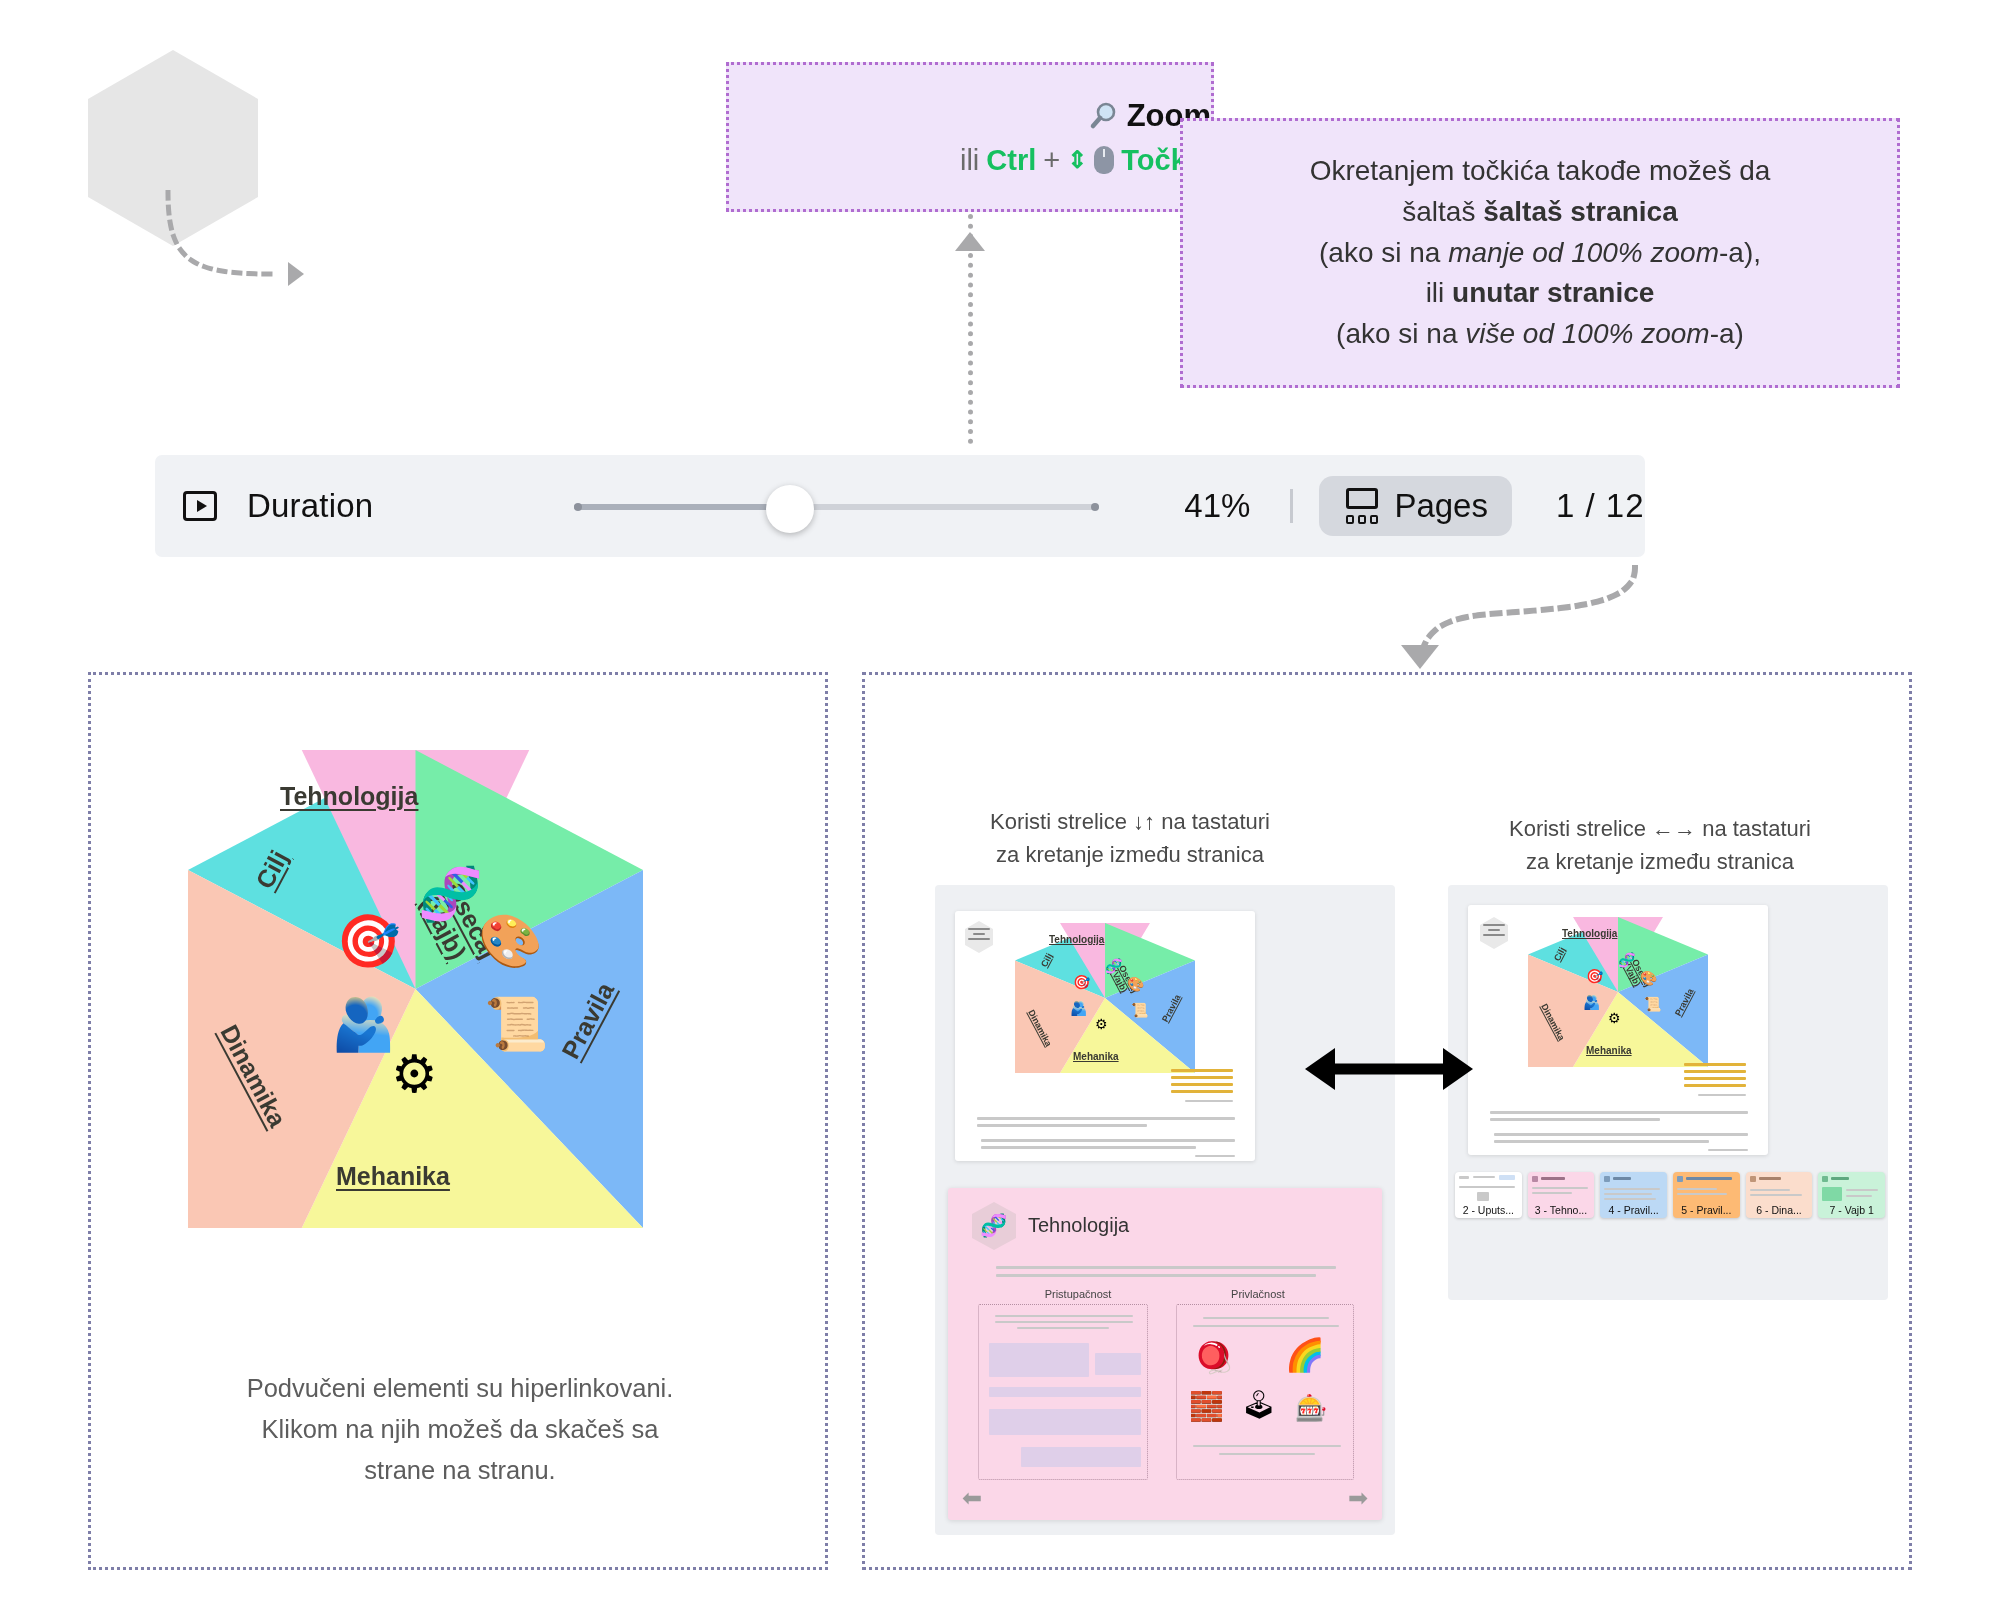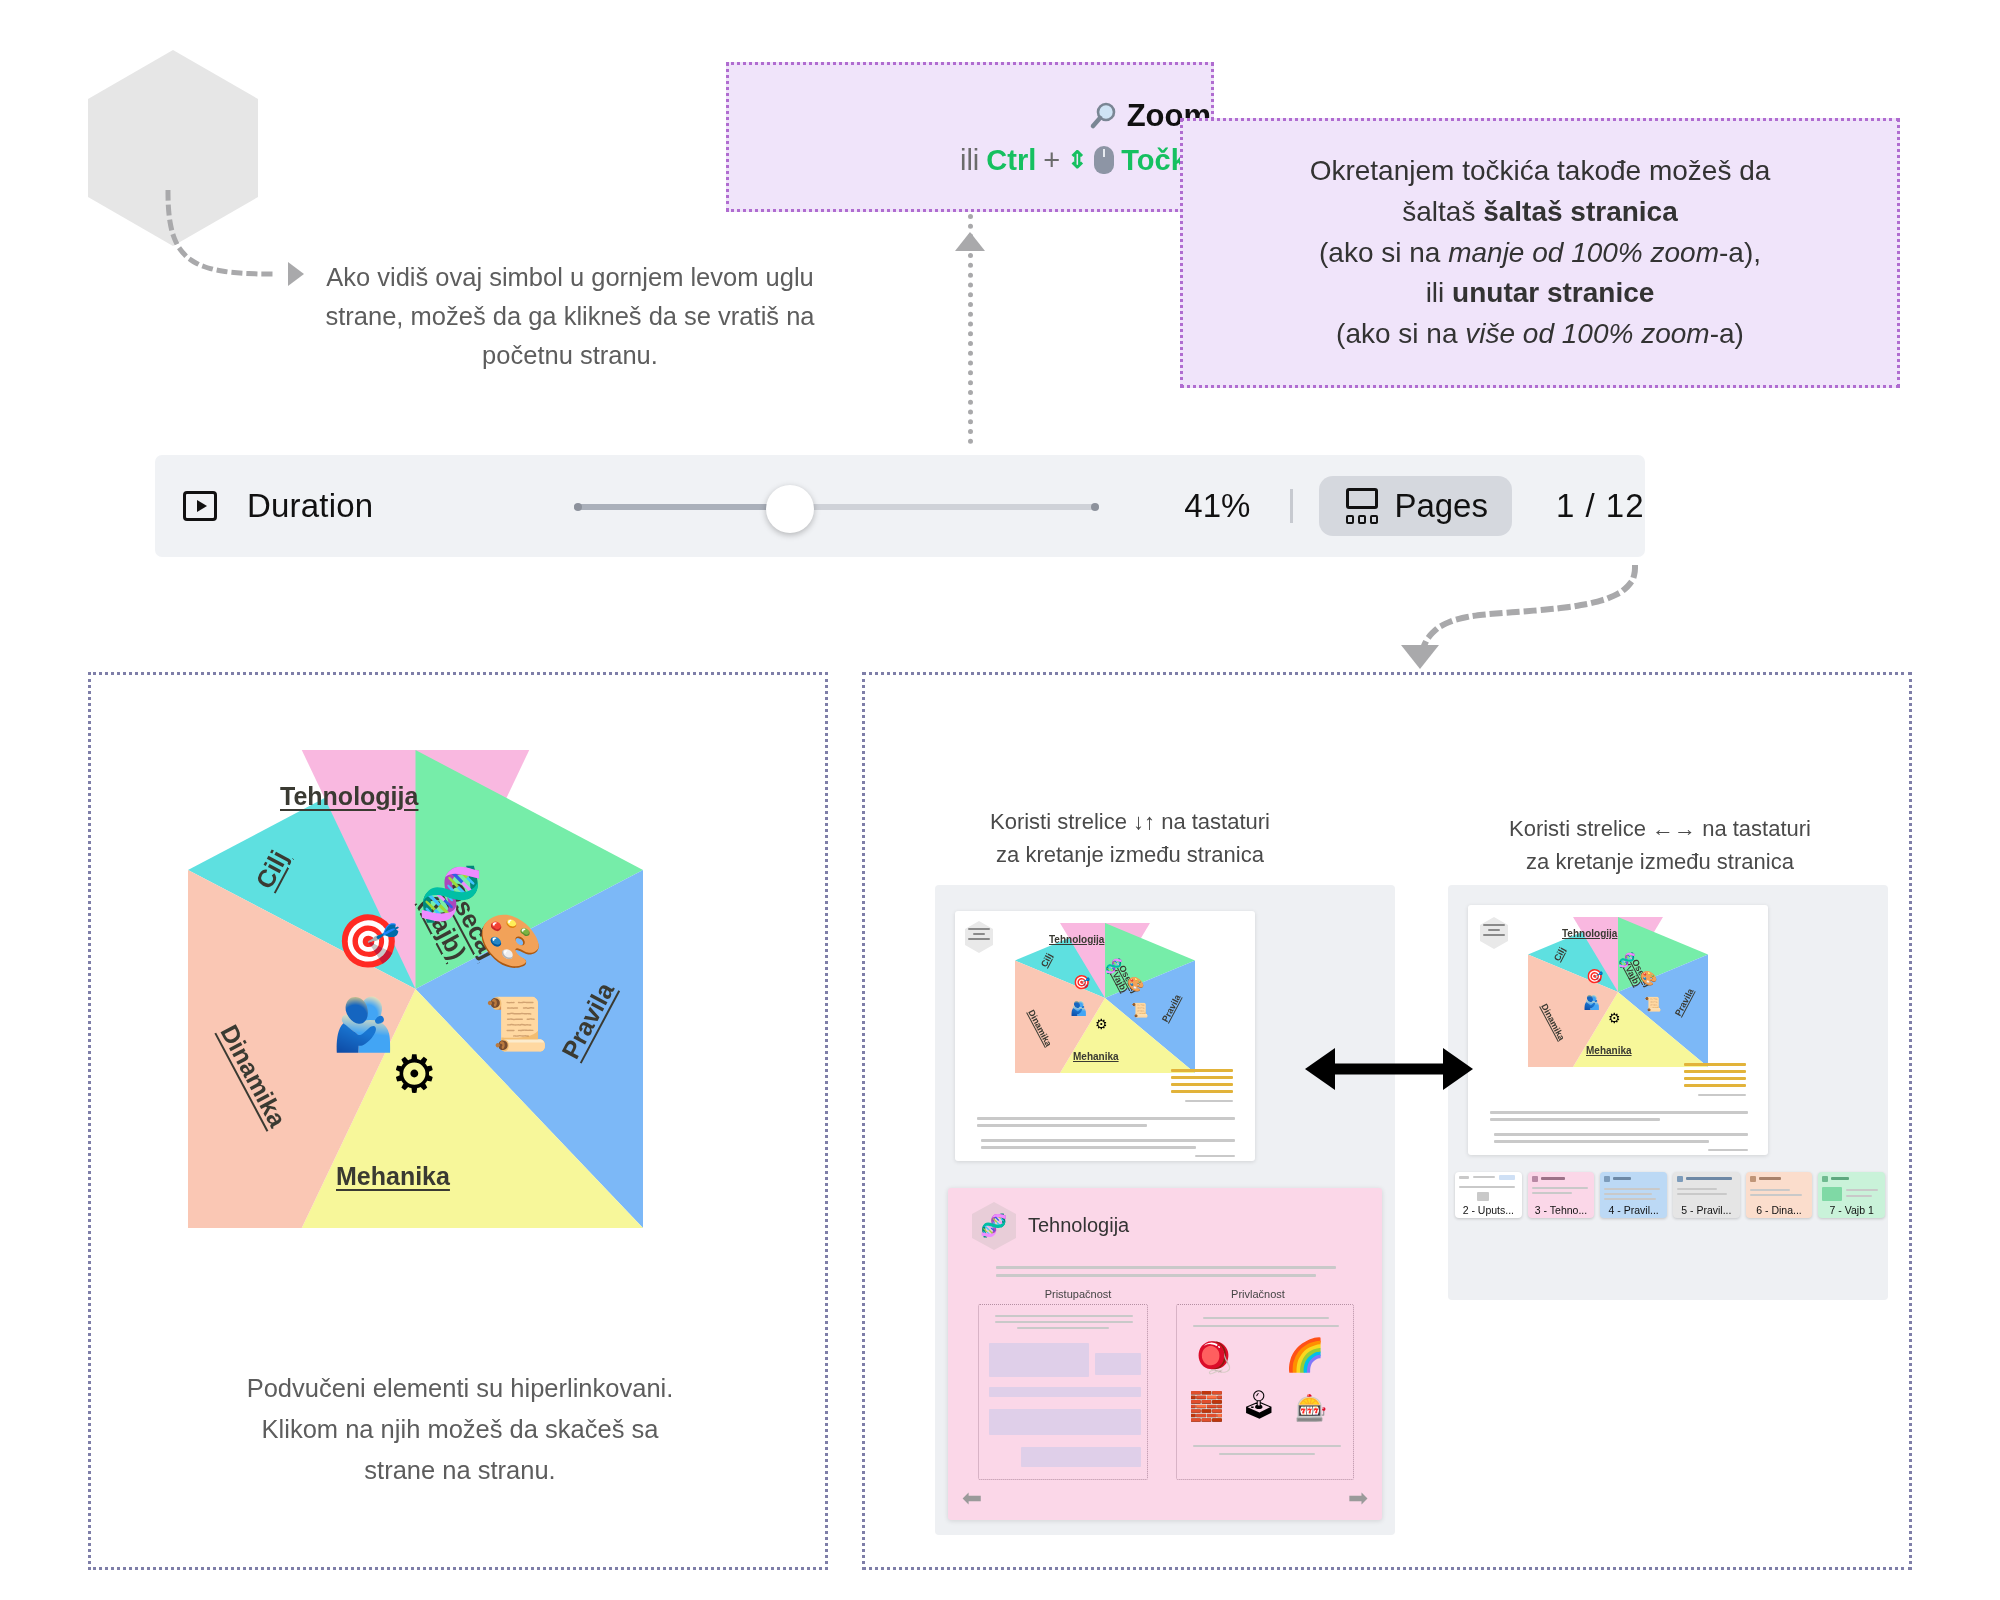"Ako vidiš ovaj simbol u" div.anno-left { html: <div>Ako vidiš ovaj simbol u gornjem levom uglu strane, možeš da ga klikneš da se vratiš na početnu stranu.</div> -> none }
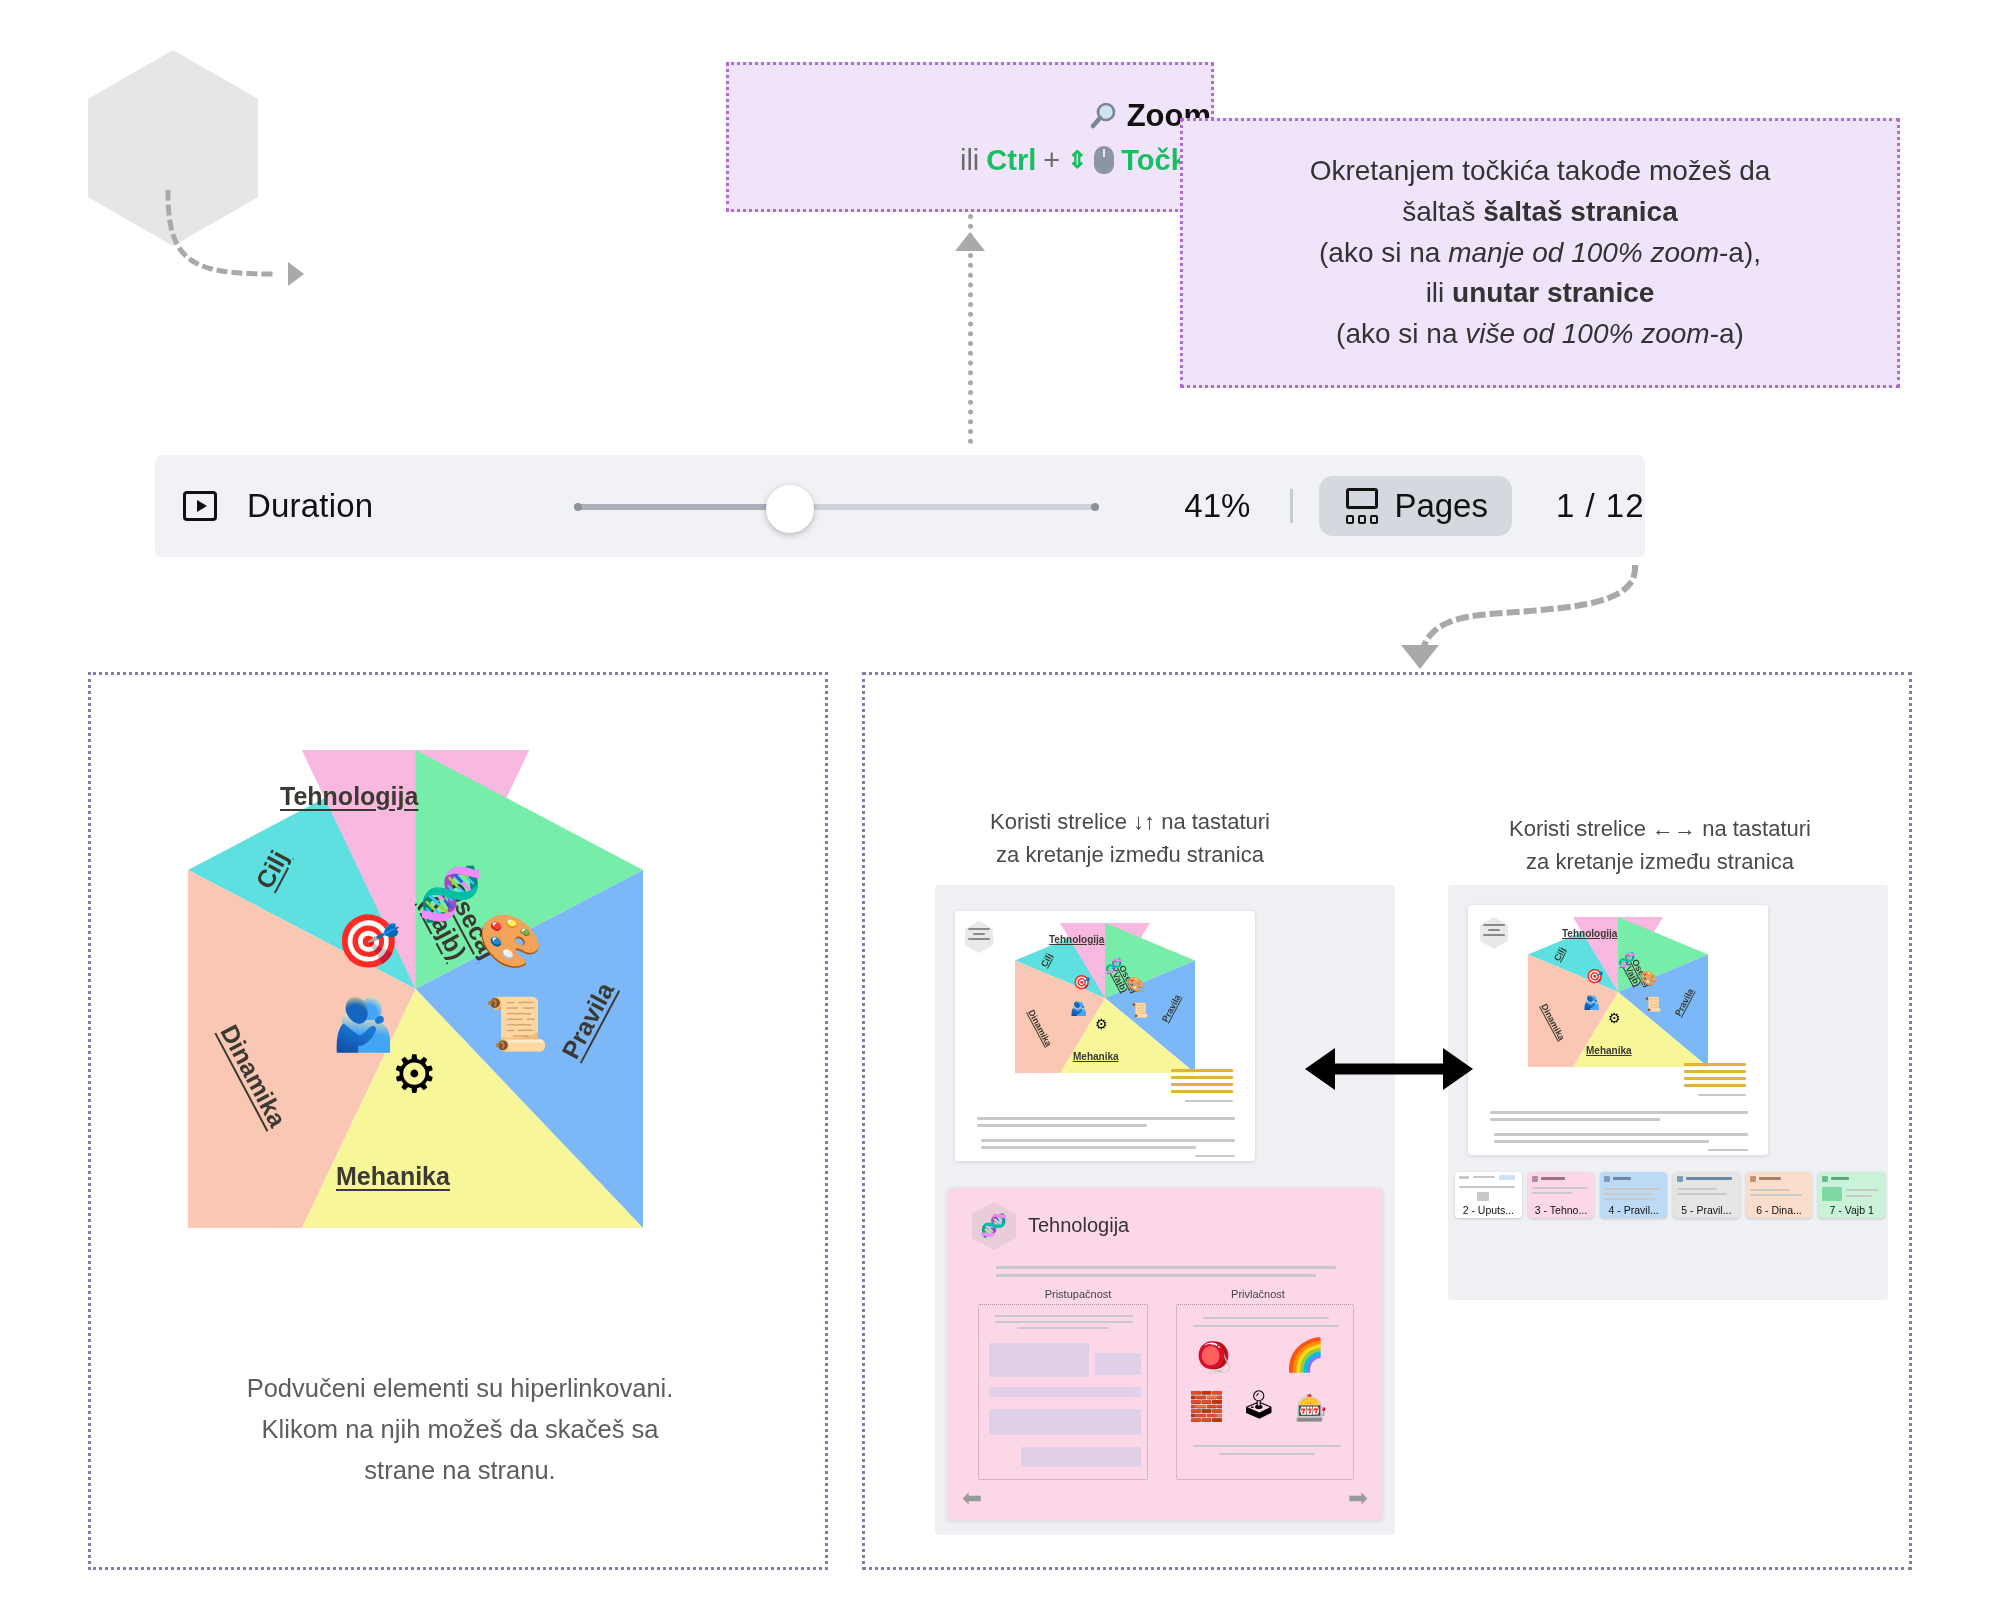"5 - Pravil..." div.film-item { background: #e5e5e5 -> #fdba74 }
